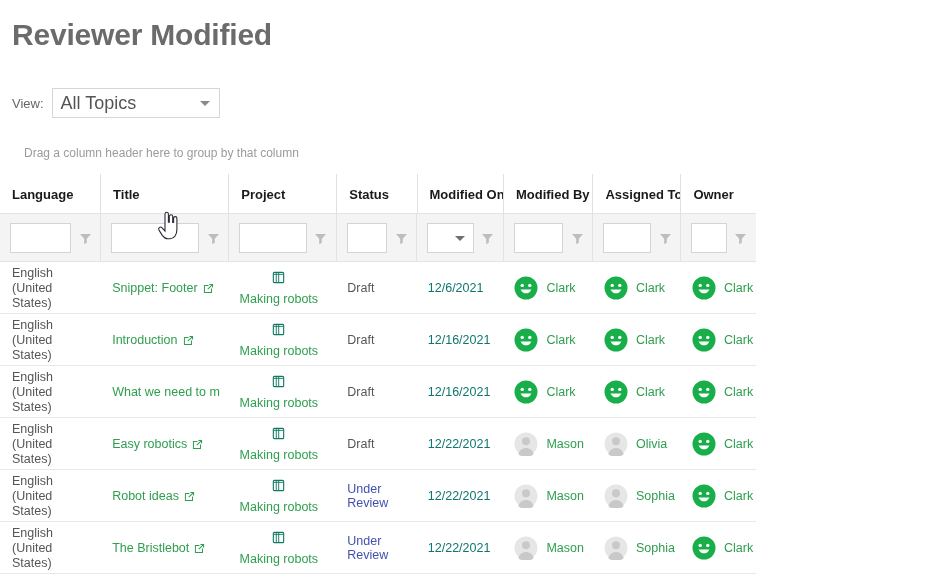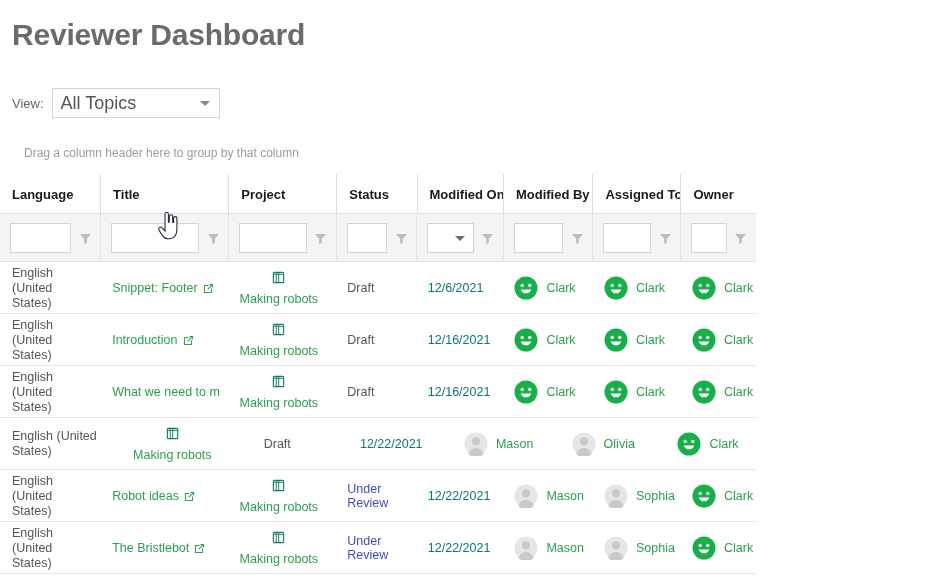"Reviewer Dashboard" div.page-title { text: Dashboard -> Modified }
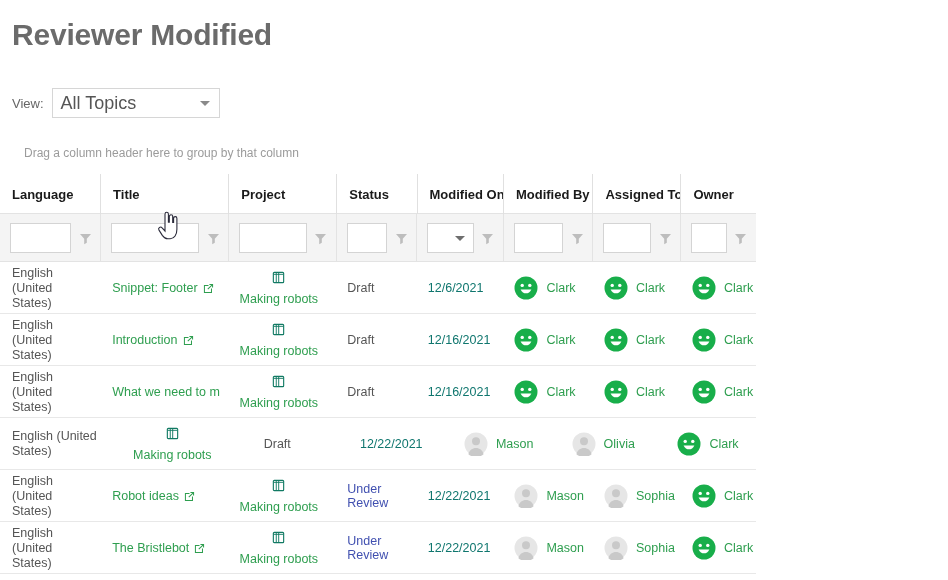"Easy robotics" div.cell { html: none -> <div> <a> <span>Easy robotics</span> <svg> <path></path> <path></path> </svg> </a> </div> }
